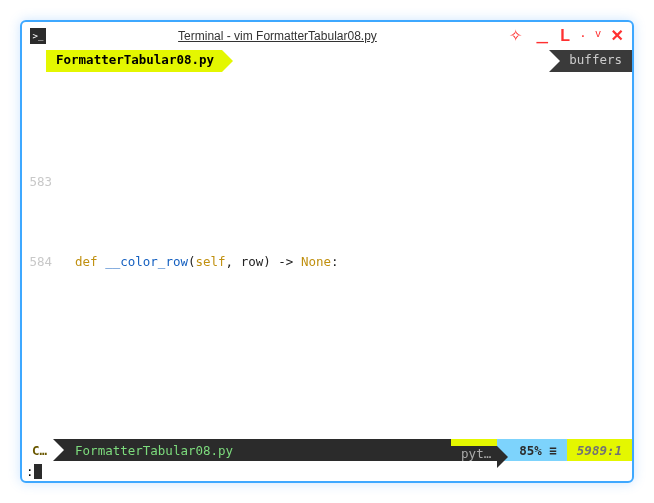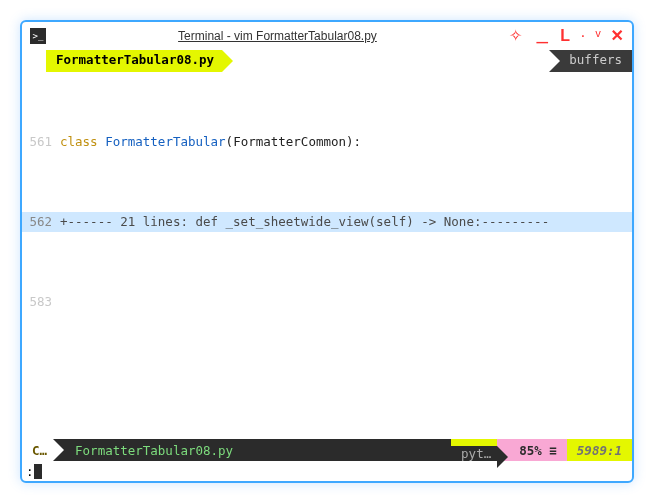"561" div.line { html: <div> <span>561</span> <span><span>class</span><span> </span><span>FormatterTabular</span><span>(</span><span>FormatterCommon</span><span>):</span></span> </div> -> none }
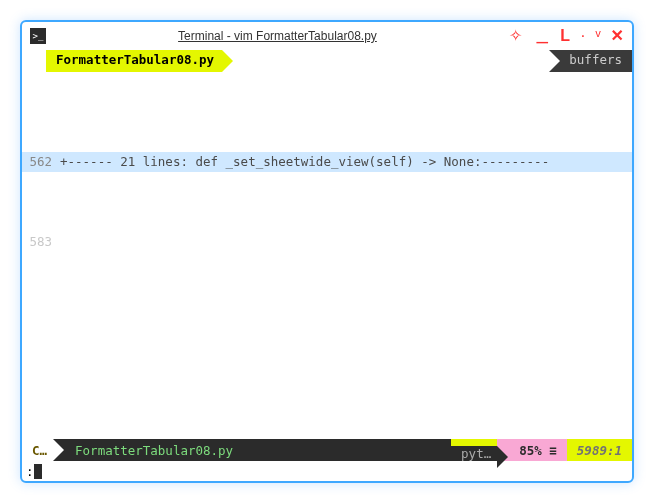"562" div.line { html: <div> <span>562</span> <span>+------ 21 lines: def _set_sheetwide_view(self) -&gt; None:---------</span> </div> -> none }
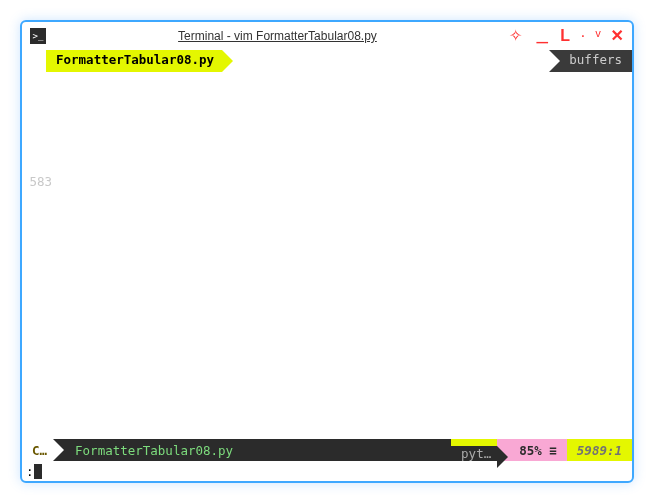"584" div.line { html: none -> <div> <span>584</span> <span><span> </span><span>def</span><span> </span><span>__color_row</span><span>(</span><span>self</span><span>, row) -&gt; </span><span>None</span><span>:</span></span> </div> }
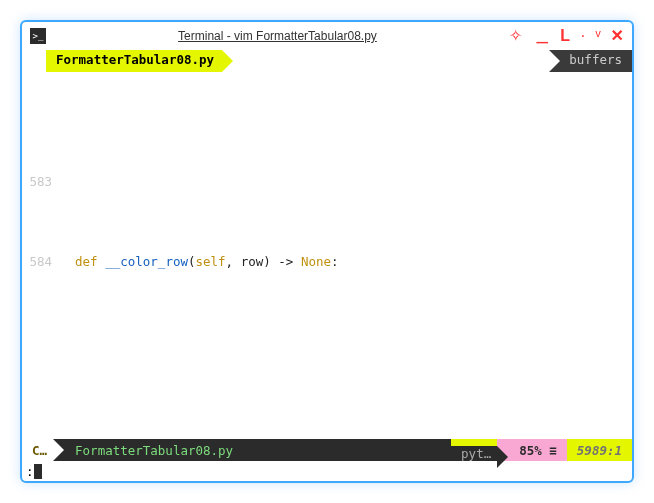"85%" .sb-pct { background: #f9a8d4 -> #7dd3fc }
